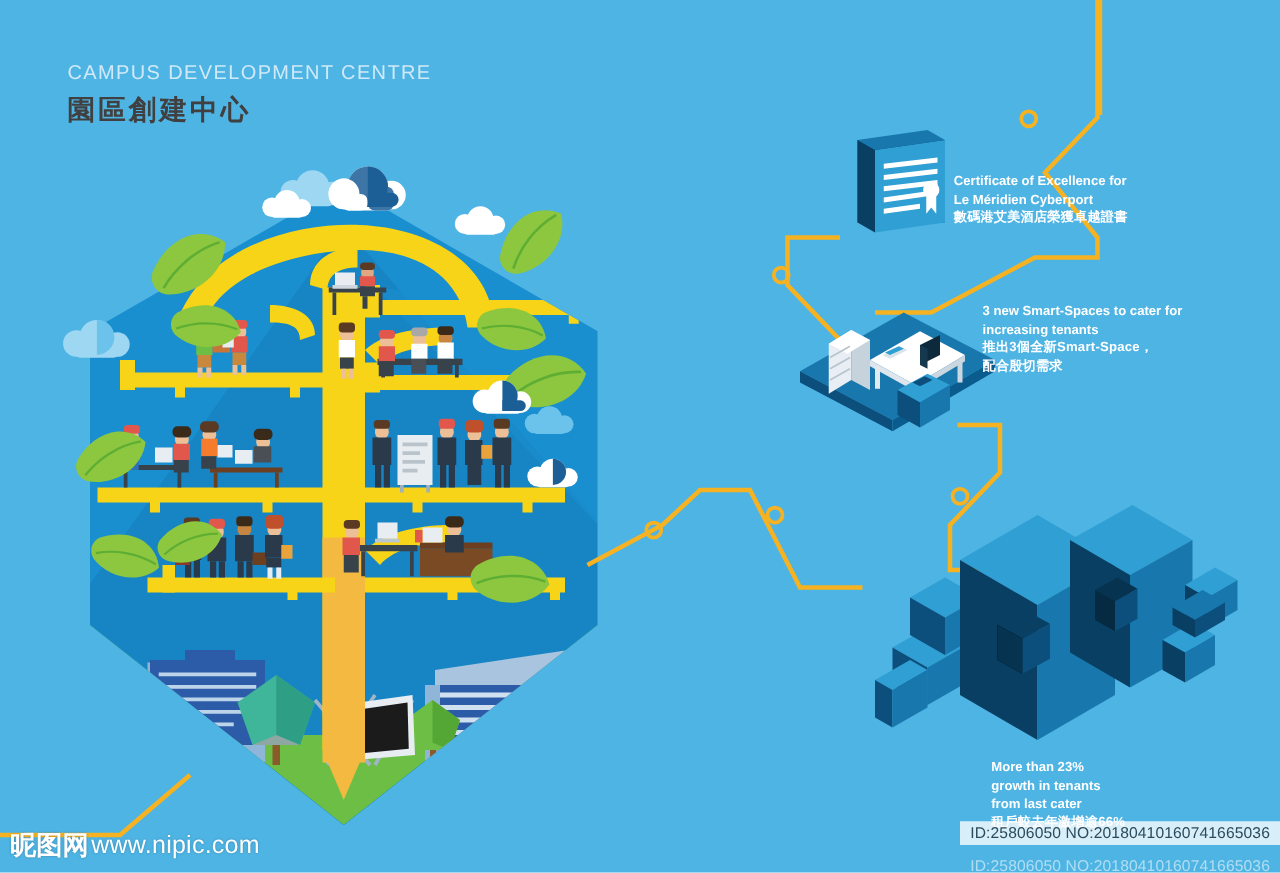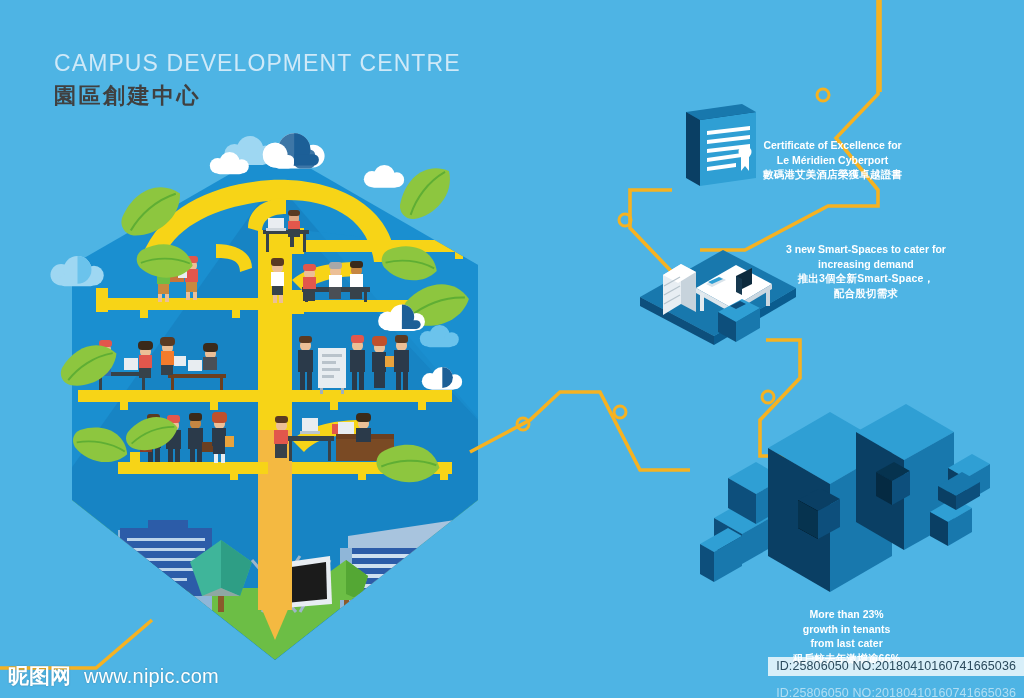"CAMPUS DEVELOPMENT CENTRE" #title-en { font-size: 23px -> 16px }
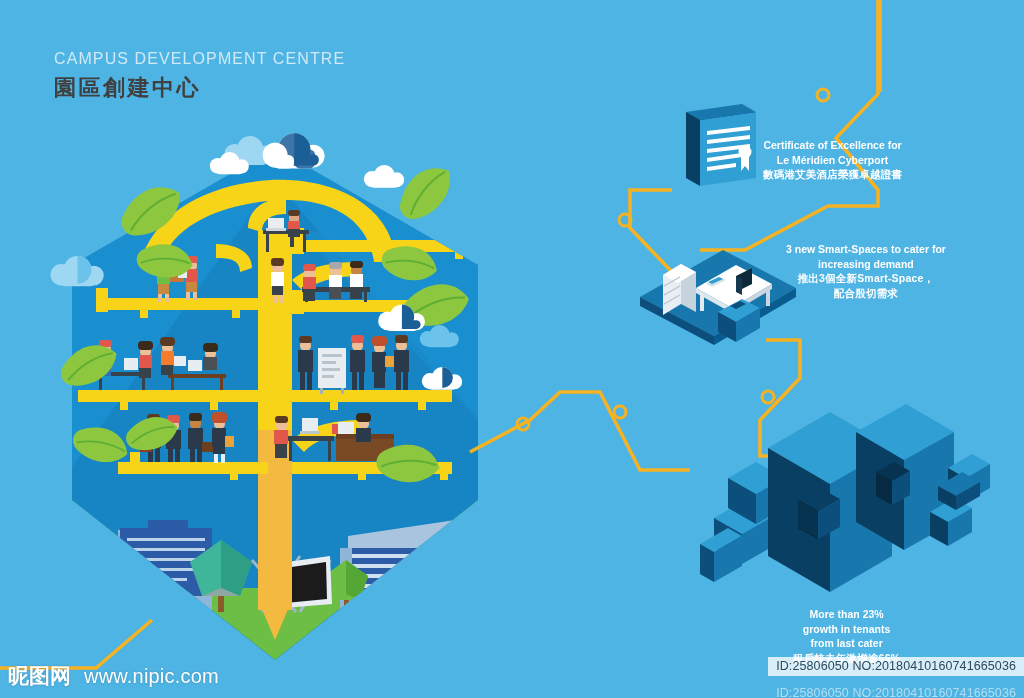"Certificate of Excellence for" .callout { text-align: center -> none }
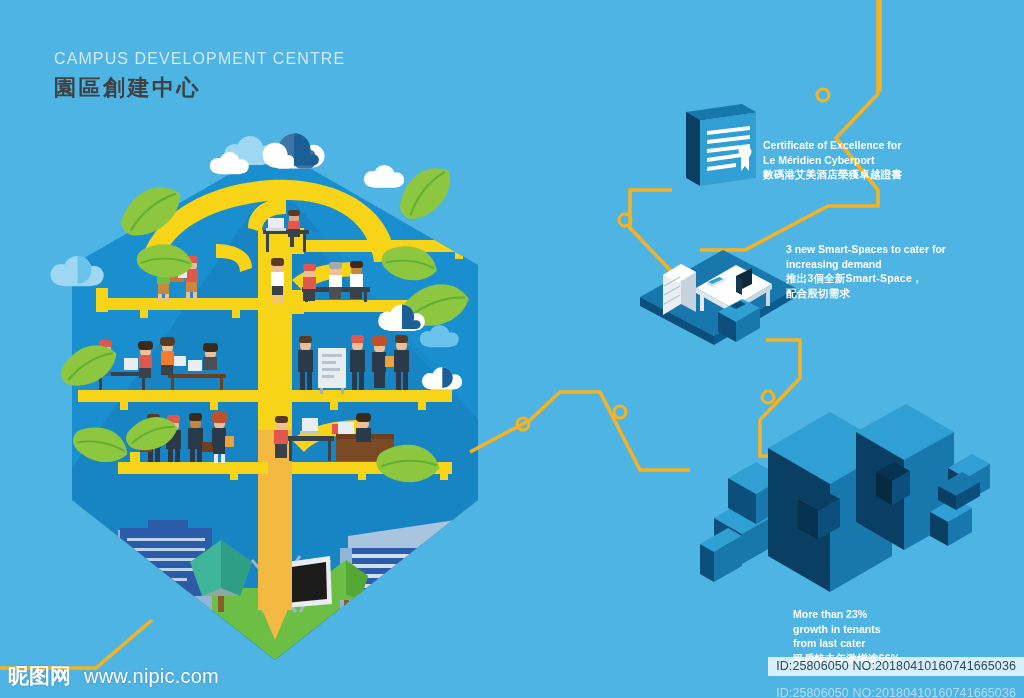"increasing demand" div { text: demand -> tenants }
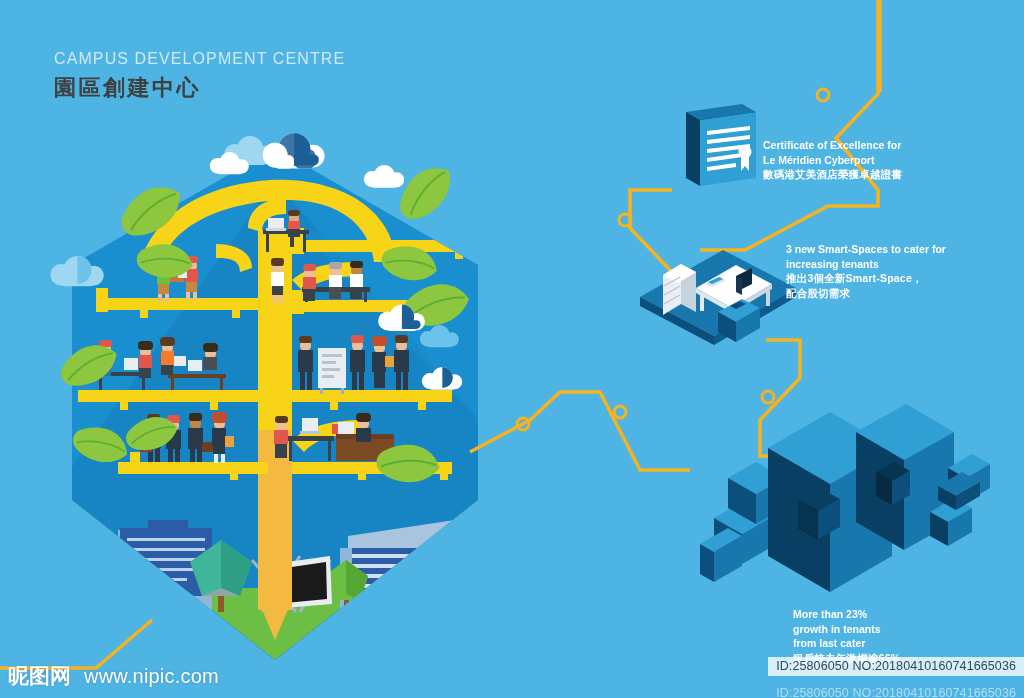"昵图网" #watermark { gap: 13px -> 2px }
